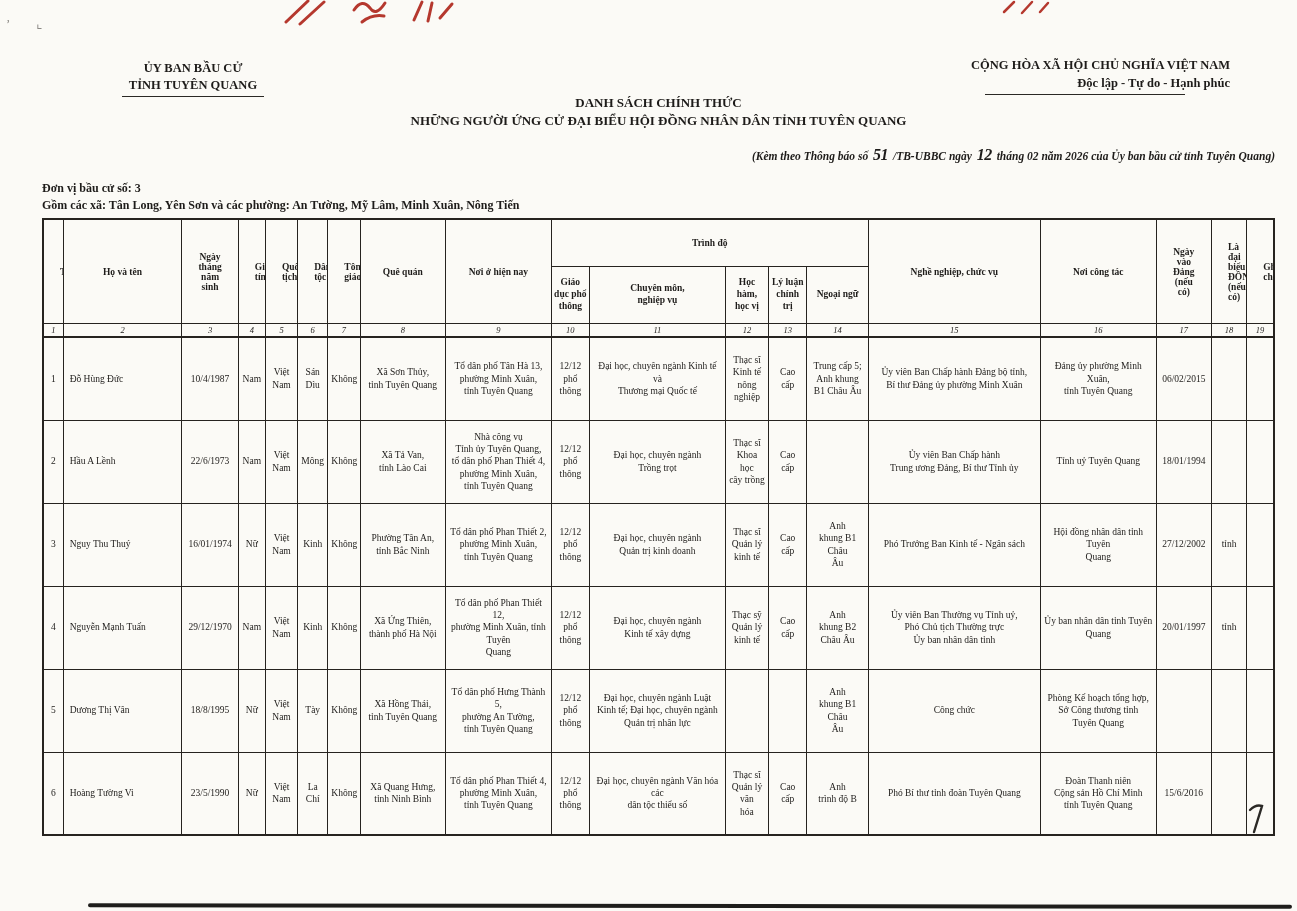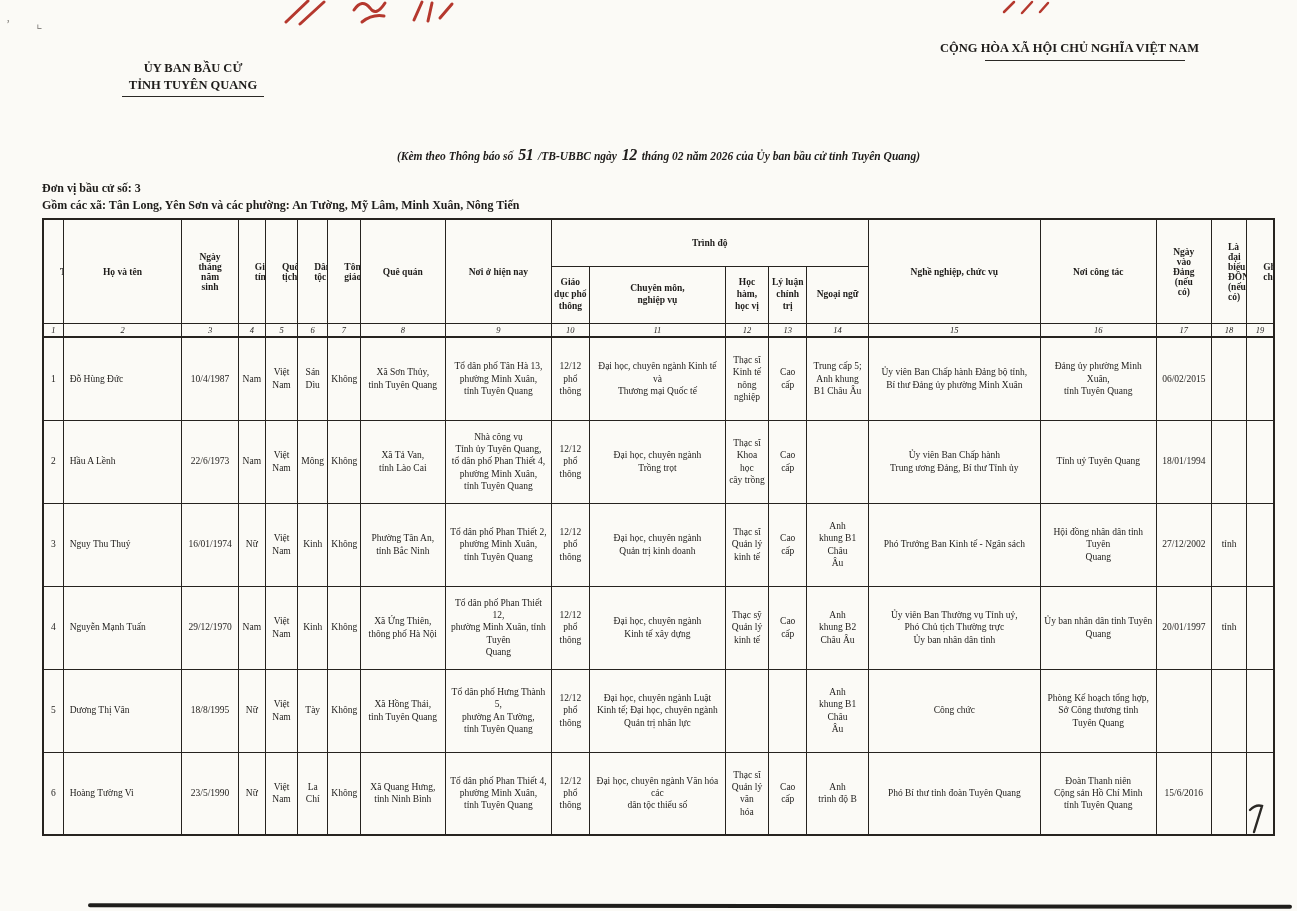"CỘNG HÒA XÃ HỘI CHỦ" .org-right { text-align: left -> right; top: 40px -> 57px }
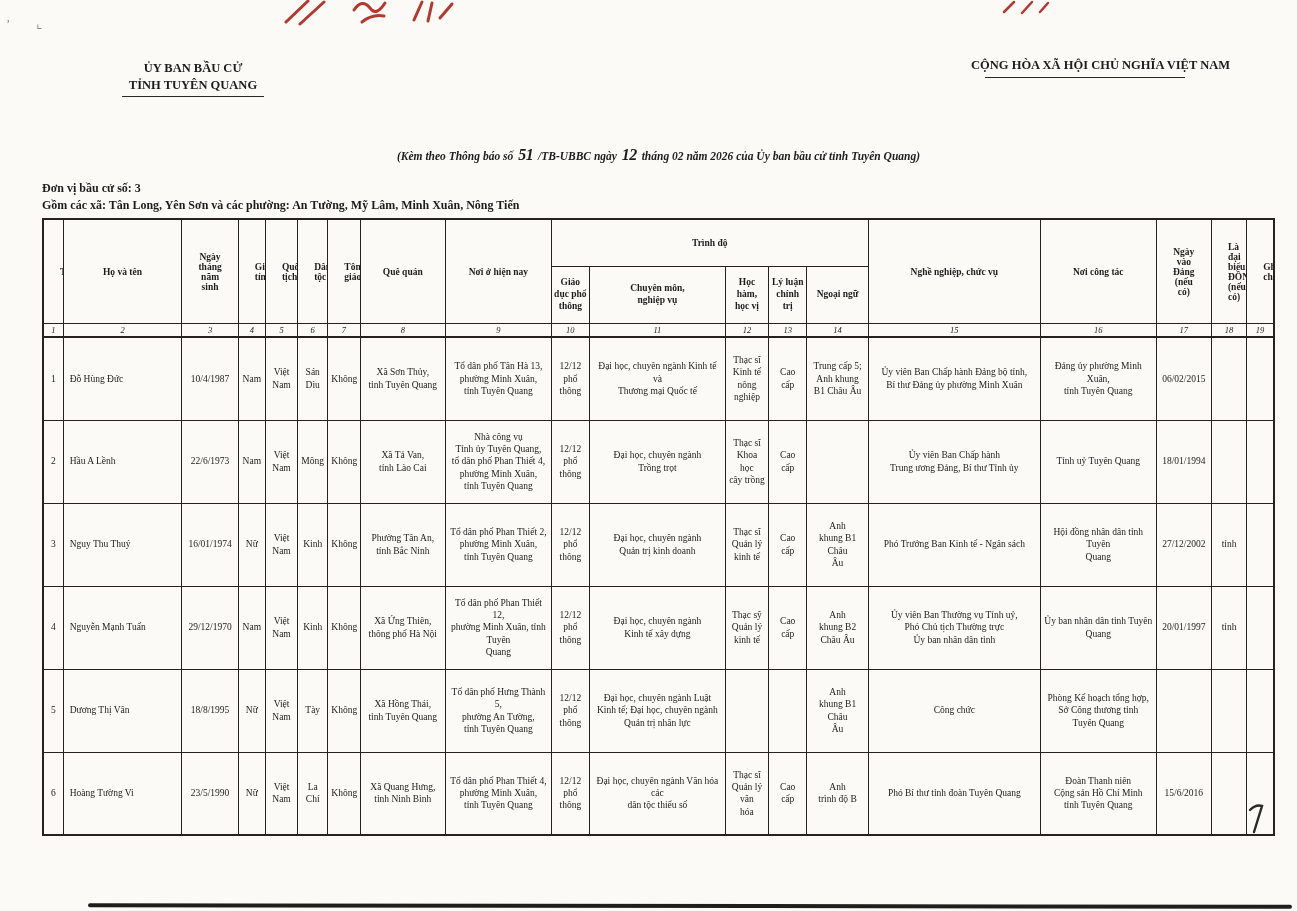"Độc lập - Tự do" div { html: none -> <div>Độc lập - Tự do - Hạnh phúc</div> }
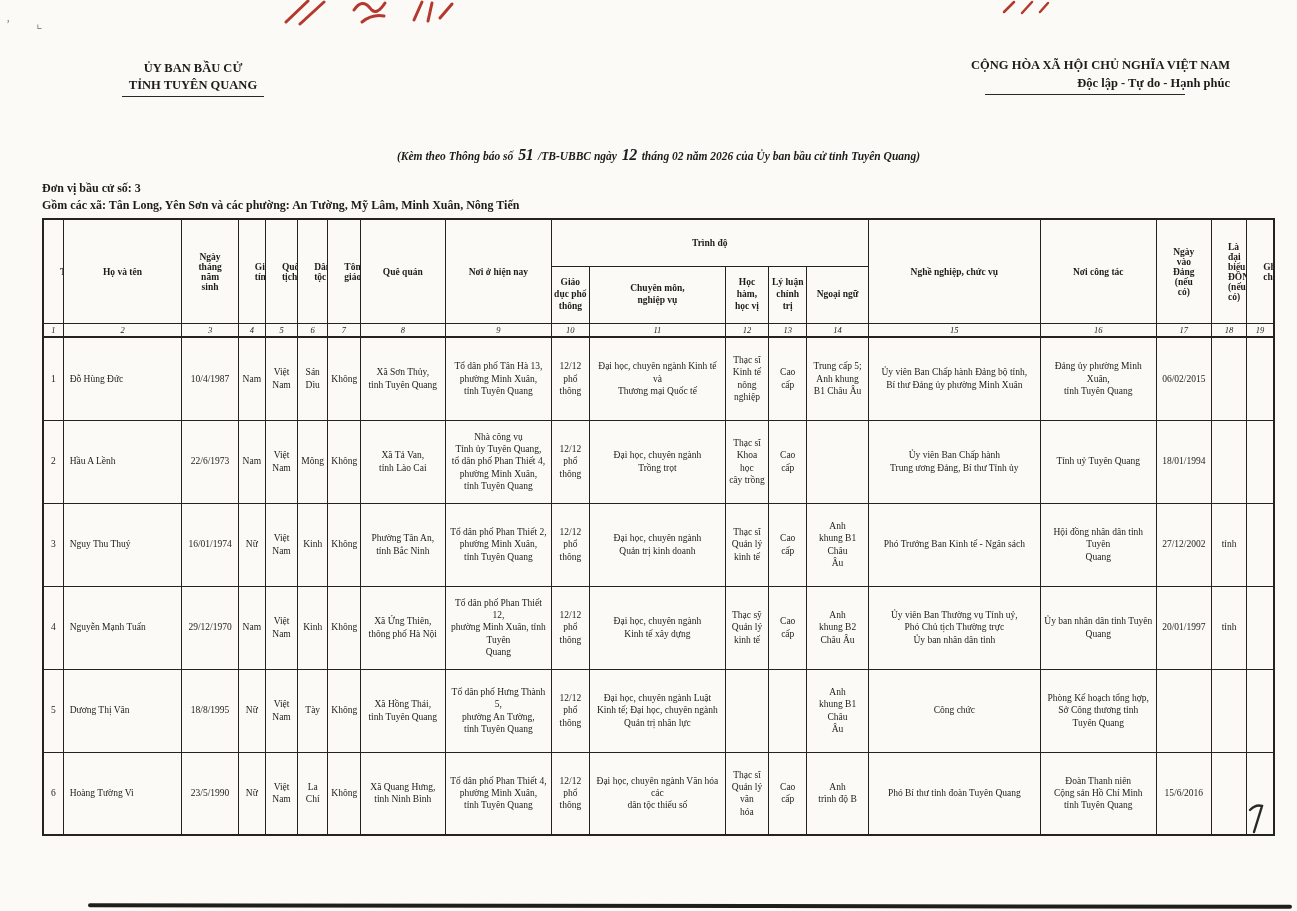"DANH SÁCH CHÍNH THỨC" div { html: none -> <div>DANH SÁCH CHÍNH THỨC</div> }
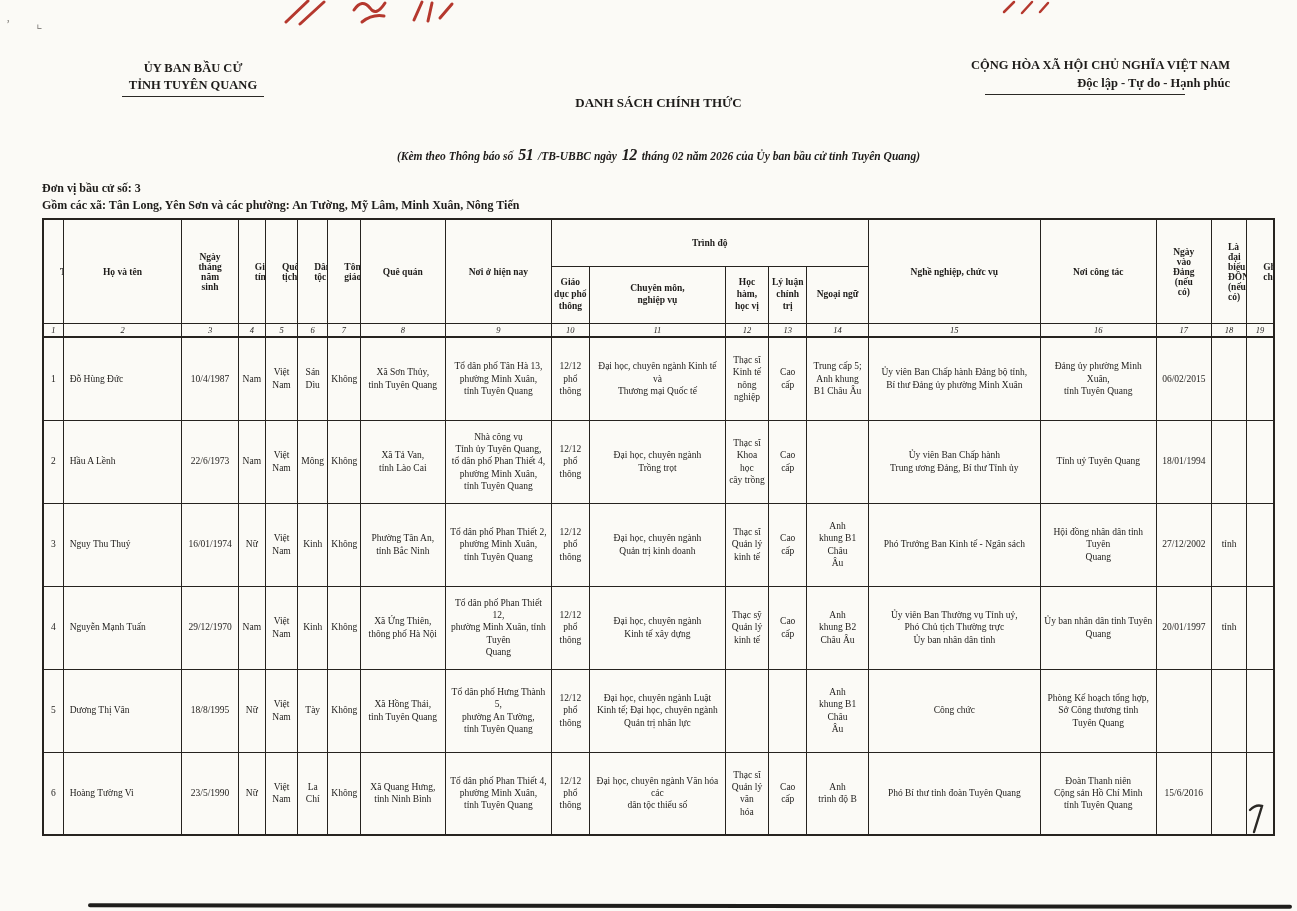"NHỮNG NGƯỜI ỨNG CỬ ĐẠI" div { html: none -> <div>NHỮNG NGƯỜI ỨNG CỬ ĐẠI BIỂU HỘI ĐỒNG NHÂN DÂN TỈNH TUYÊN QUANG</div> }
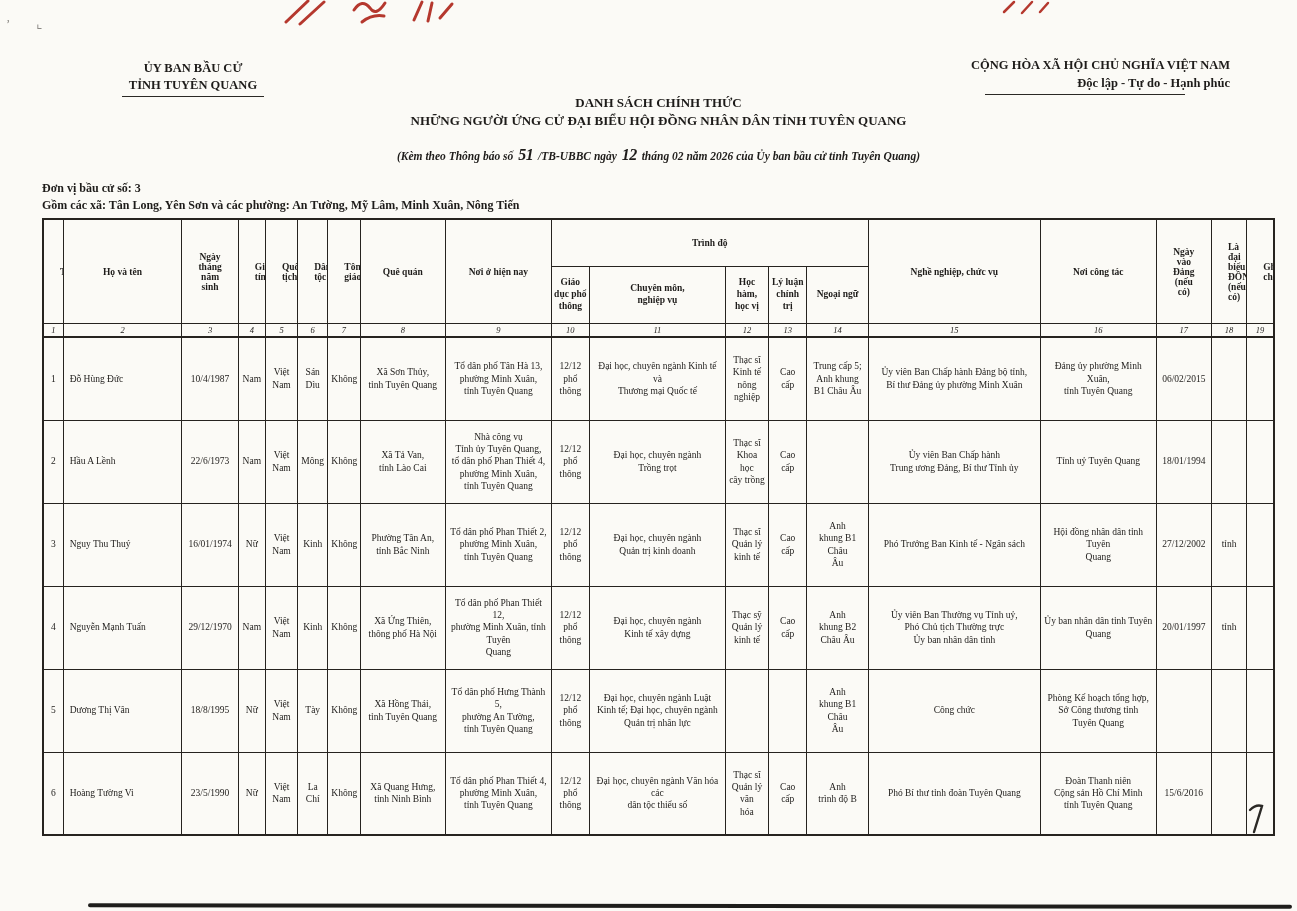"(Kèm theo Thông báo số" .subtitle { text-align: center -> right }
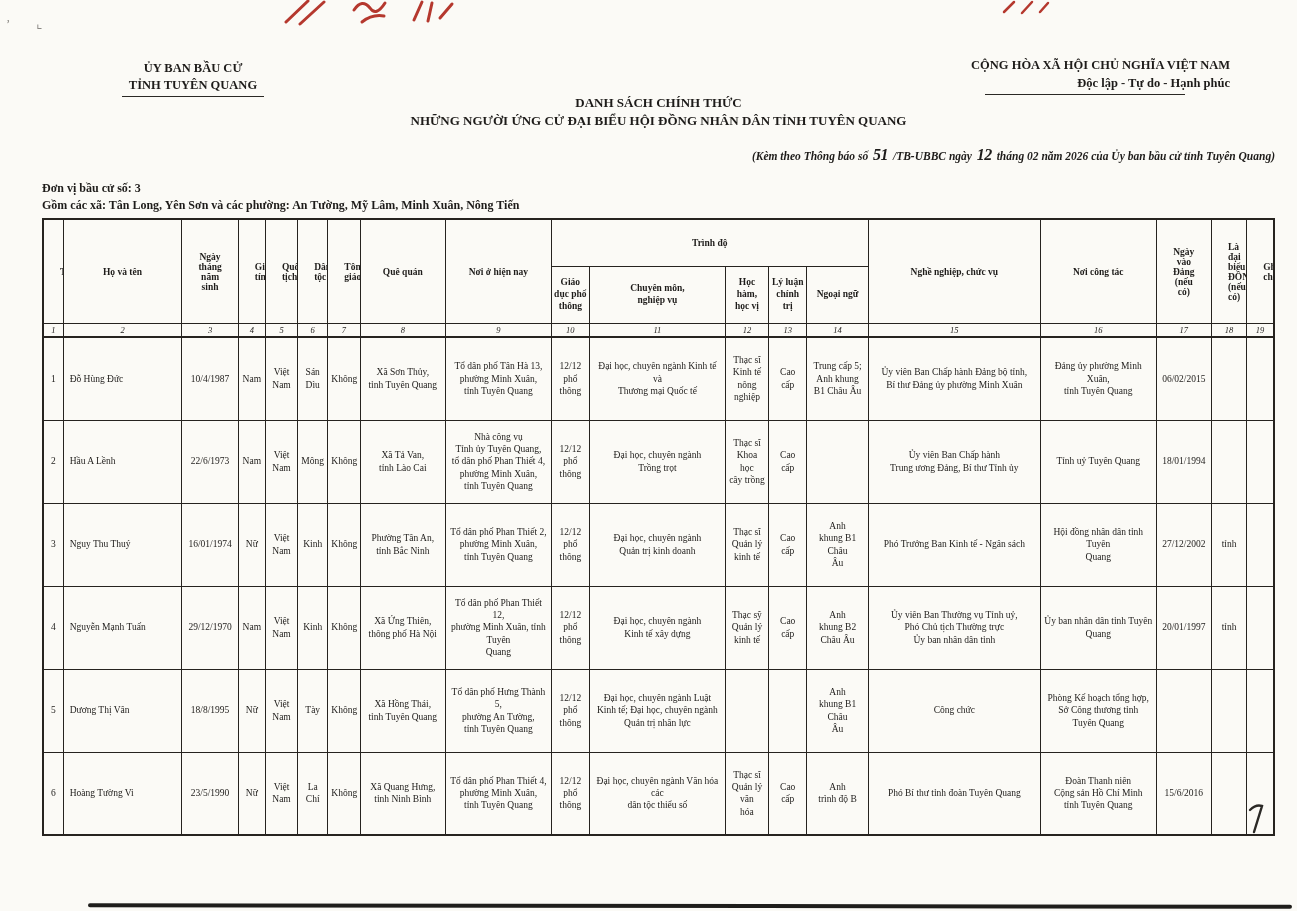"Xã Ứng Thiên," td { text: thông -> thành }
